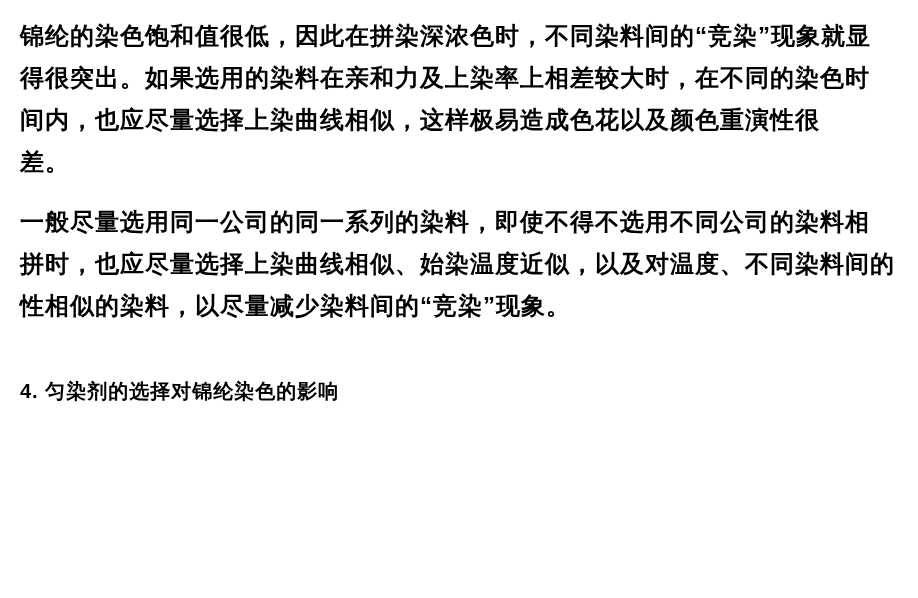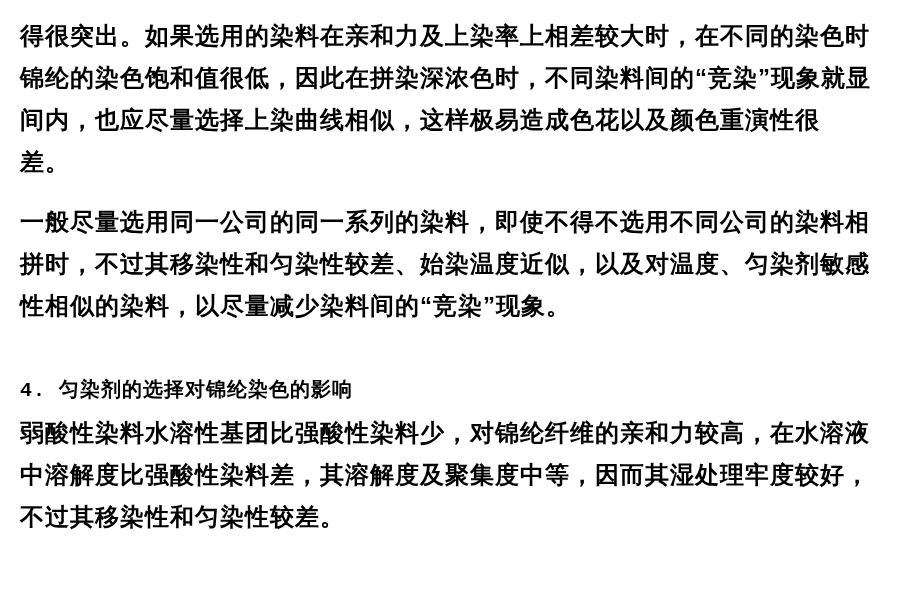"得很突出。如果选用的染料在亲和力及上染率上相差较大时，在不同的染色时" span.line { order: before "锦纶的染色饱和值很低，因此在拼染深浓色时，不同染料间的“竞染”现象就显" -> after "锦纶的染色饱和值很低，因此在拼染深浓色时，不同染料间的“竞染”现象就显" }
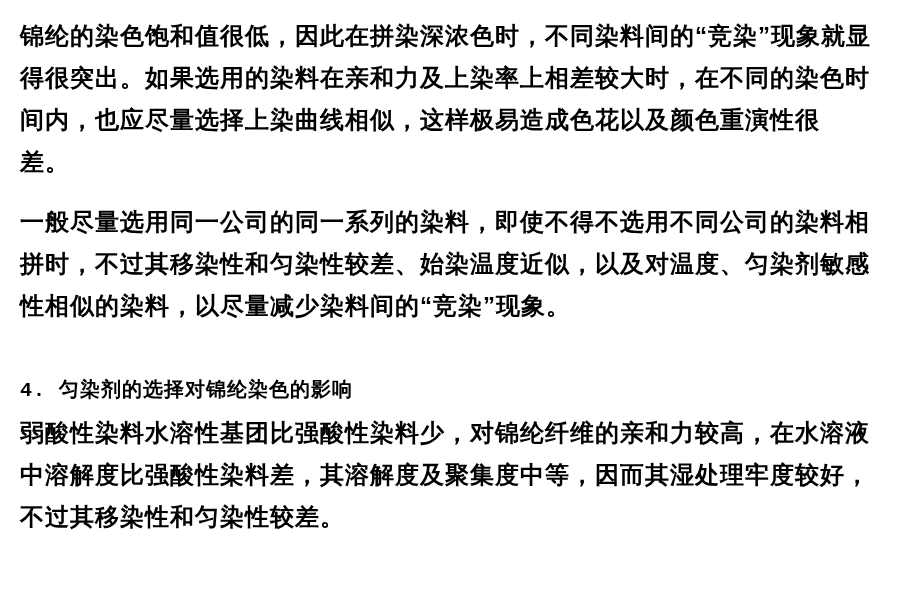"拼时，不过其移染性和匀染性较差、始染温度近似，以及对温度、匀染剂敏感" span.line { text: 不过其移染性和匀染性较差、始染温度近似，以及对温度、匀染剂敏感 -> 也应尽量选择上染曲线相似、始染温度近似，以及对温度、不同染料间的 }
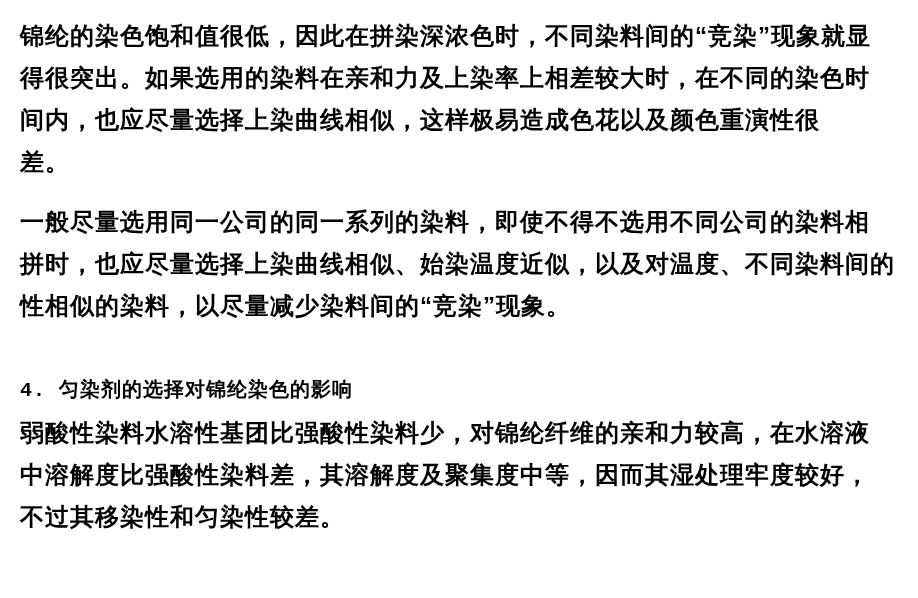"4. 匀染剂的选择对锦纶染色的影响" .section-heading { font-family: Liberation Mono, monospace -> none }
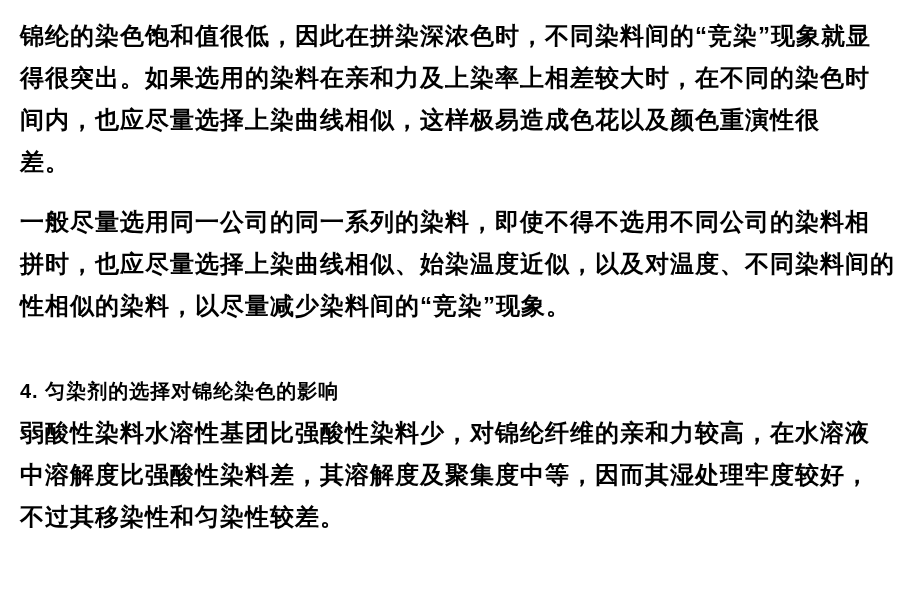"弱酸性染料水溶性基团比强酸性染料少，对锦纶纤维的亲和力较高，在水溶液" p.body-para { html: <p> <span>弱酸性染料水溶性基团比强酸性染料少，对锦纶纤维的亲和力较高，在水溶液</span> <span>中溶解度比强酸性染料差，其溶解度及聚集度中等，因而其湿处理牢度较好，</span> <span>不过其移染性和匀染性较差。</span> </p> -> none }
